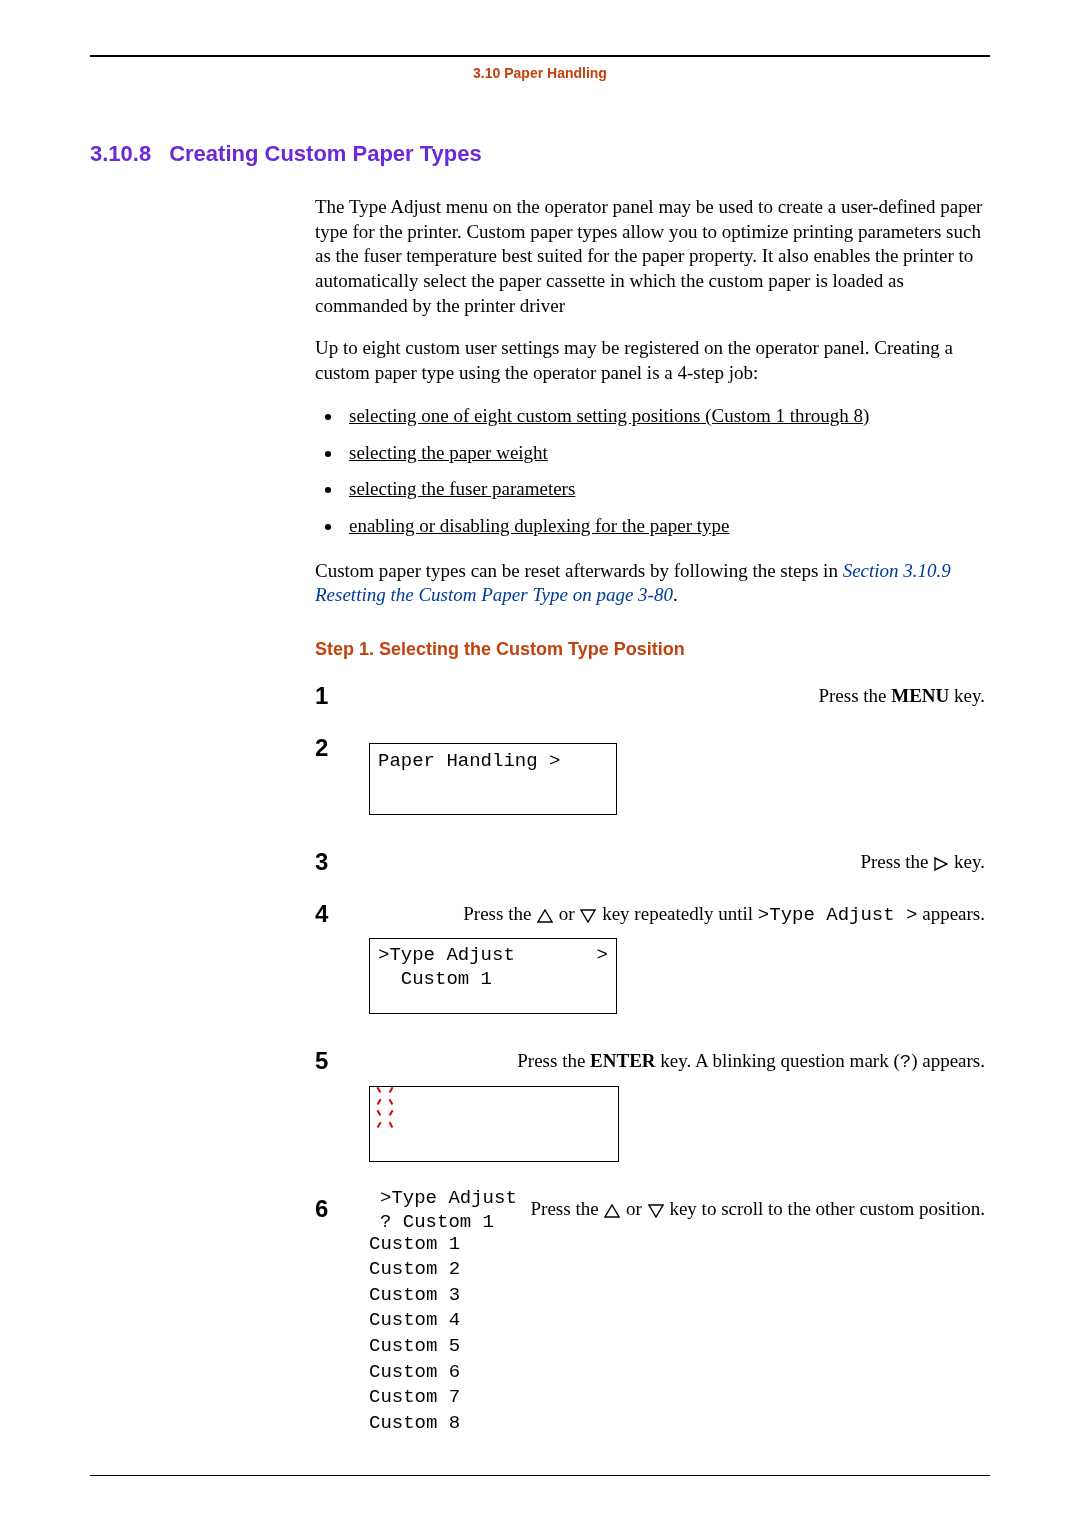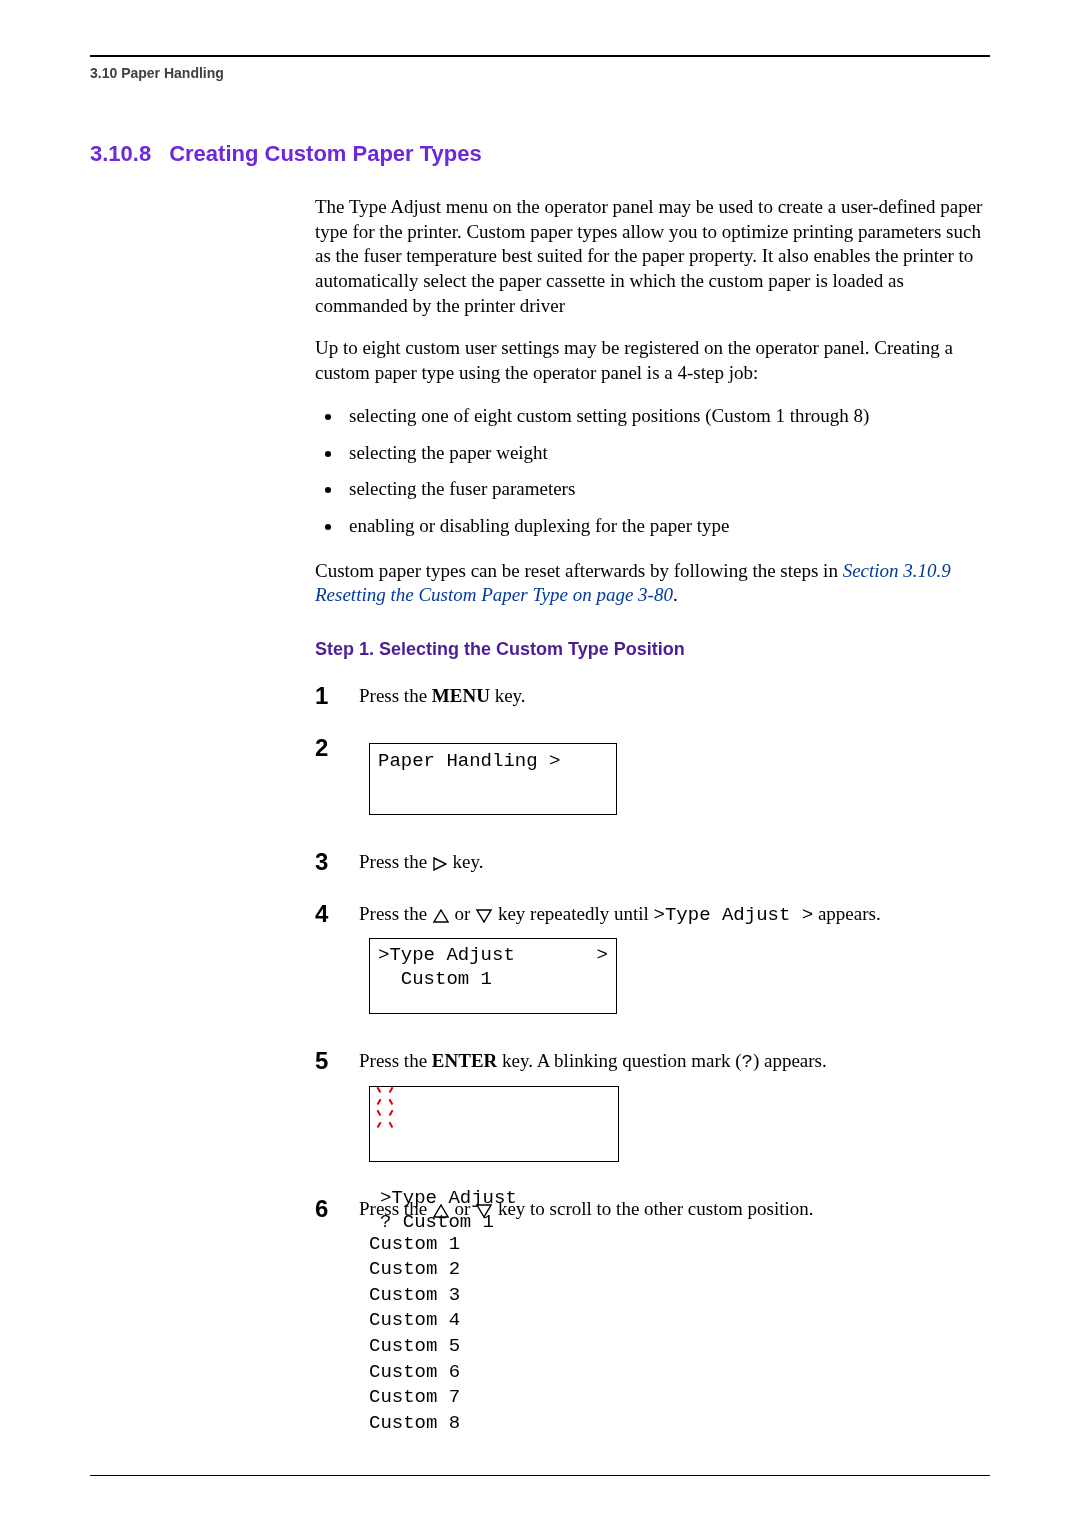"3.10 Paper Handling" .running-head { color: #404040 -> #c2410c; text-align: none -> center }
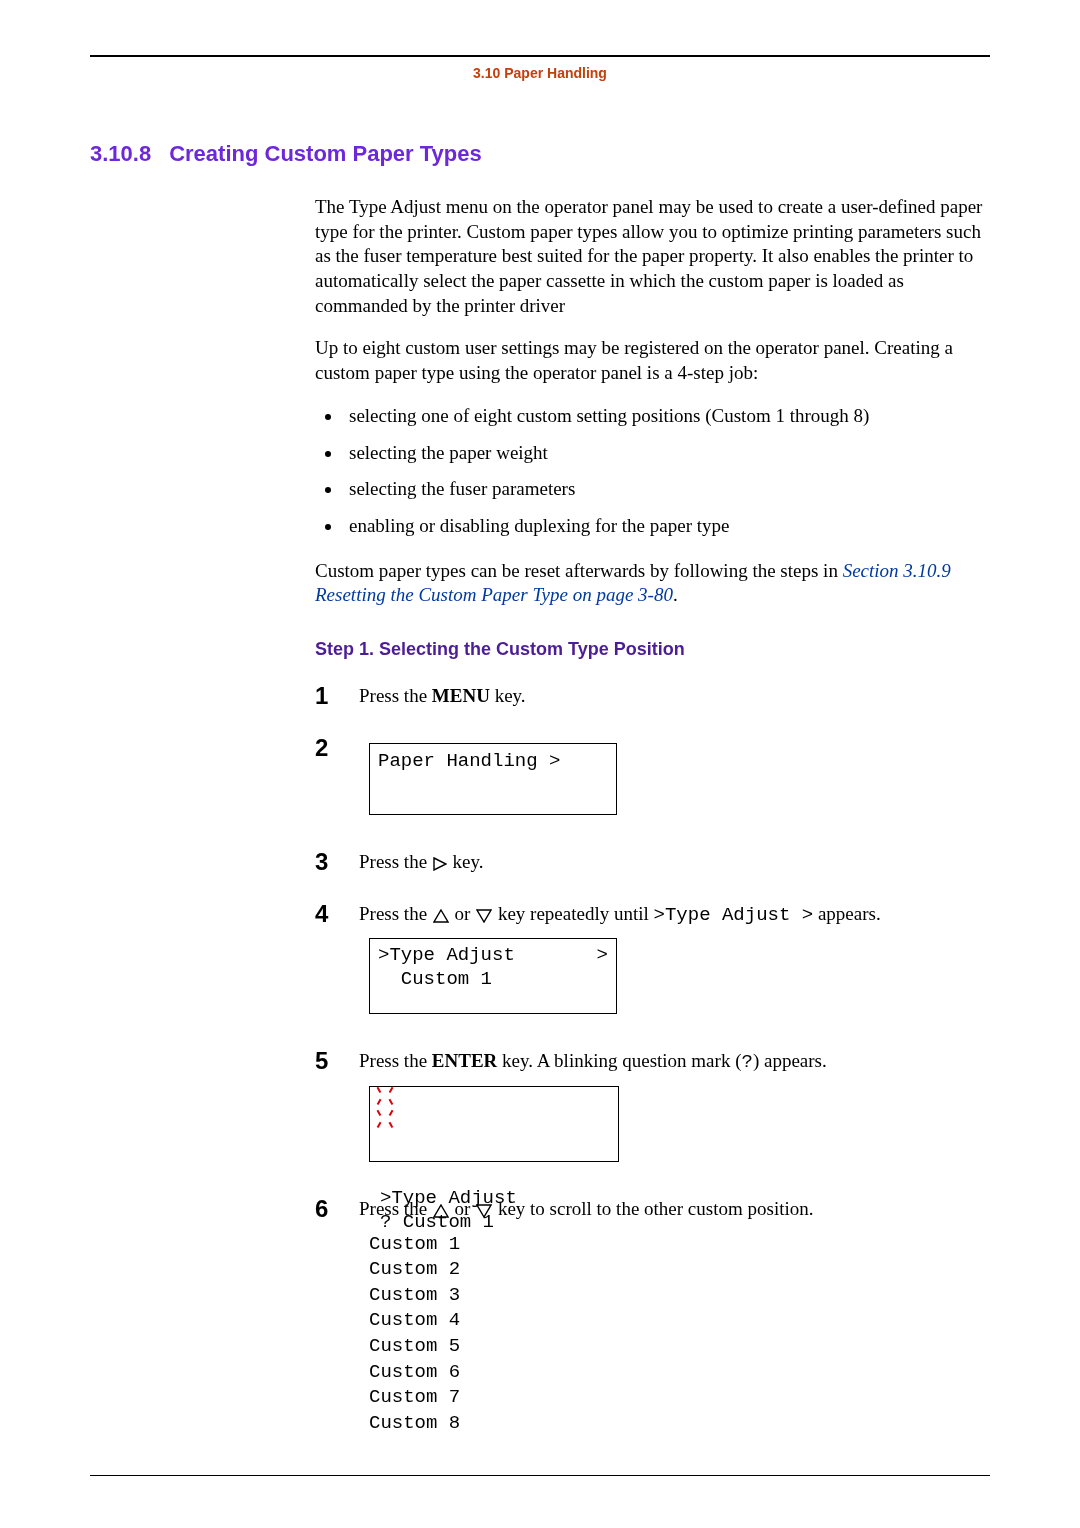"selecting one of eight custom" ul.bullets li { text-decoration: none -> underline }
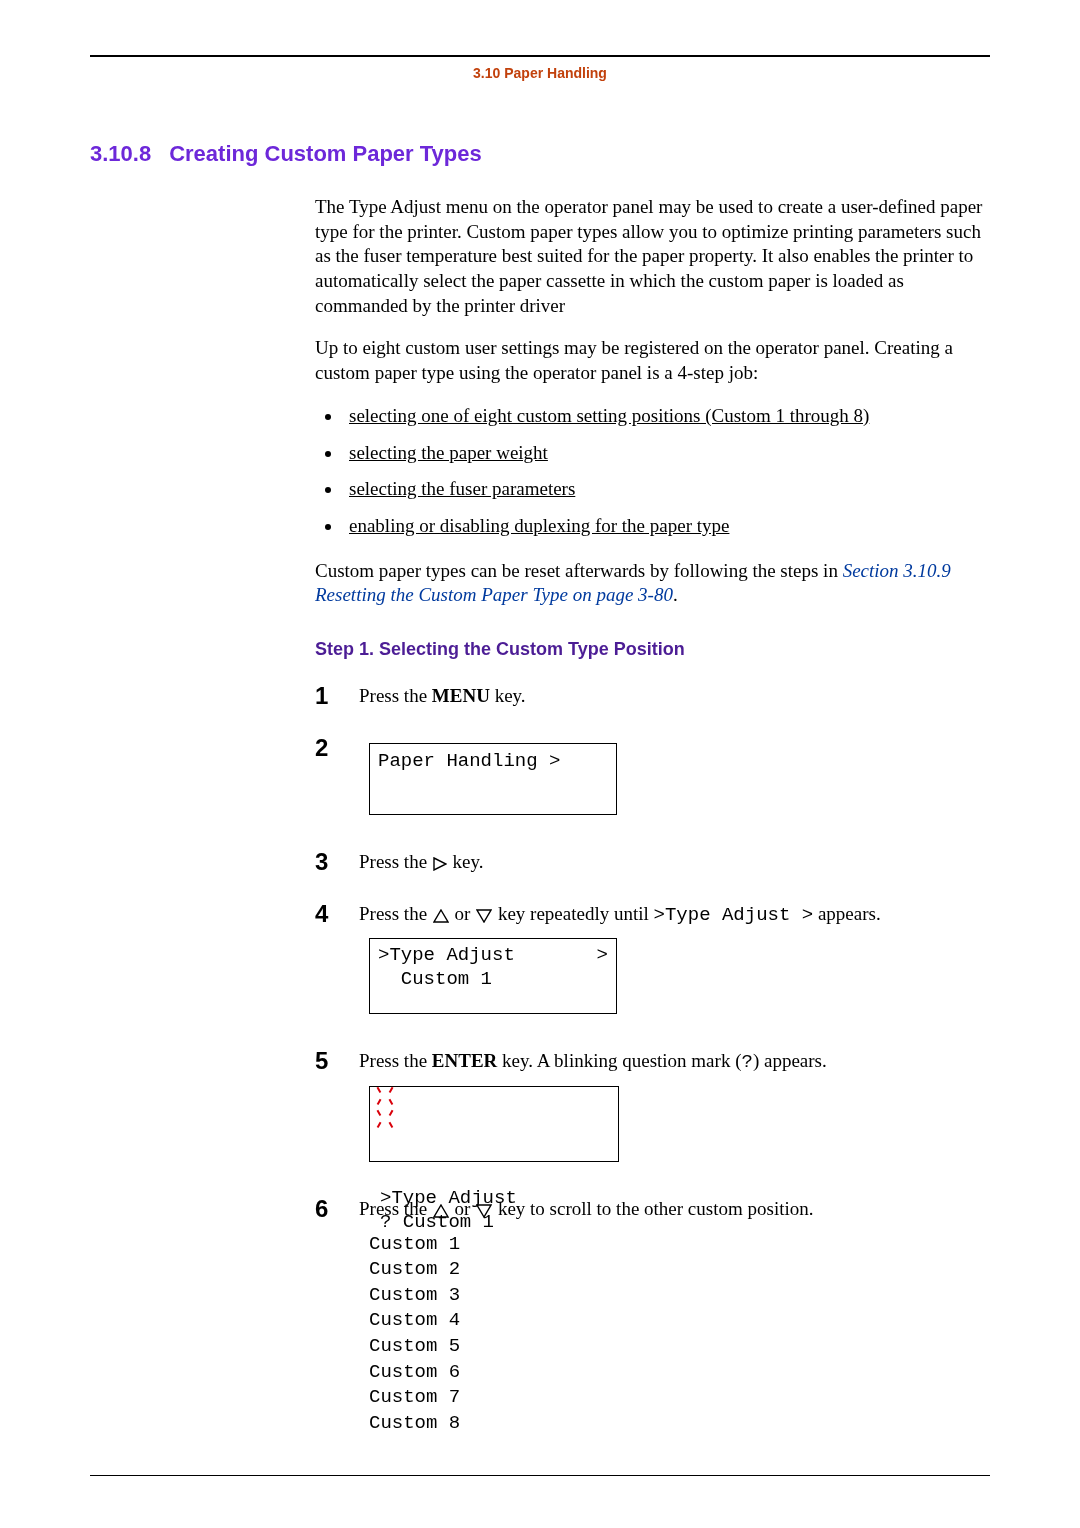"Step 1. Selecting the Custom" h3.step-title { color: #4c1d95 -> #c2410c }
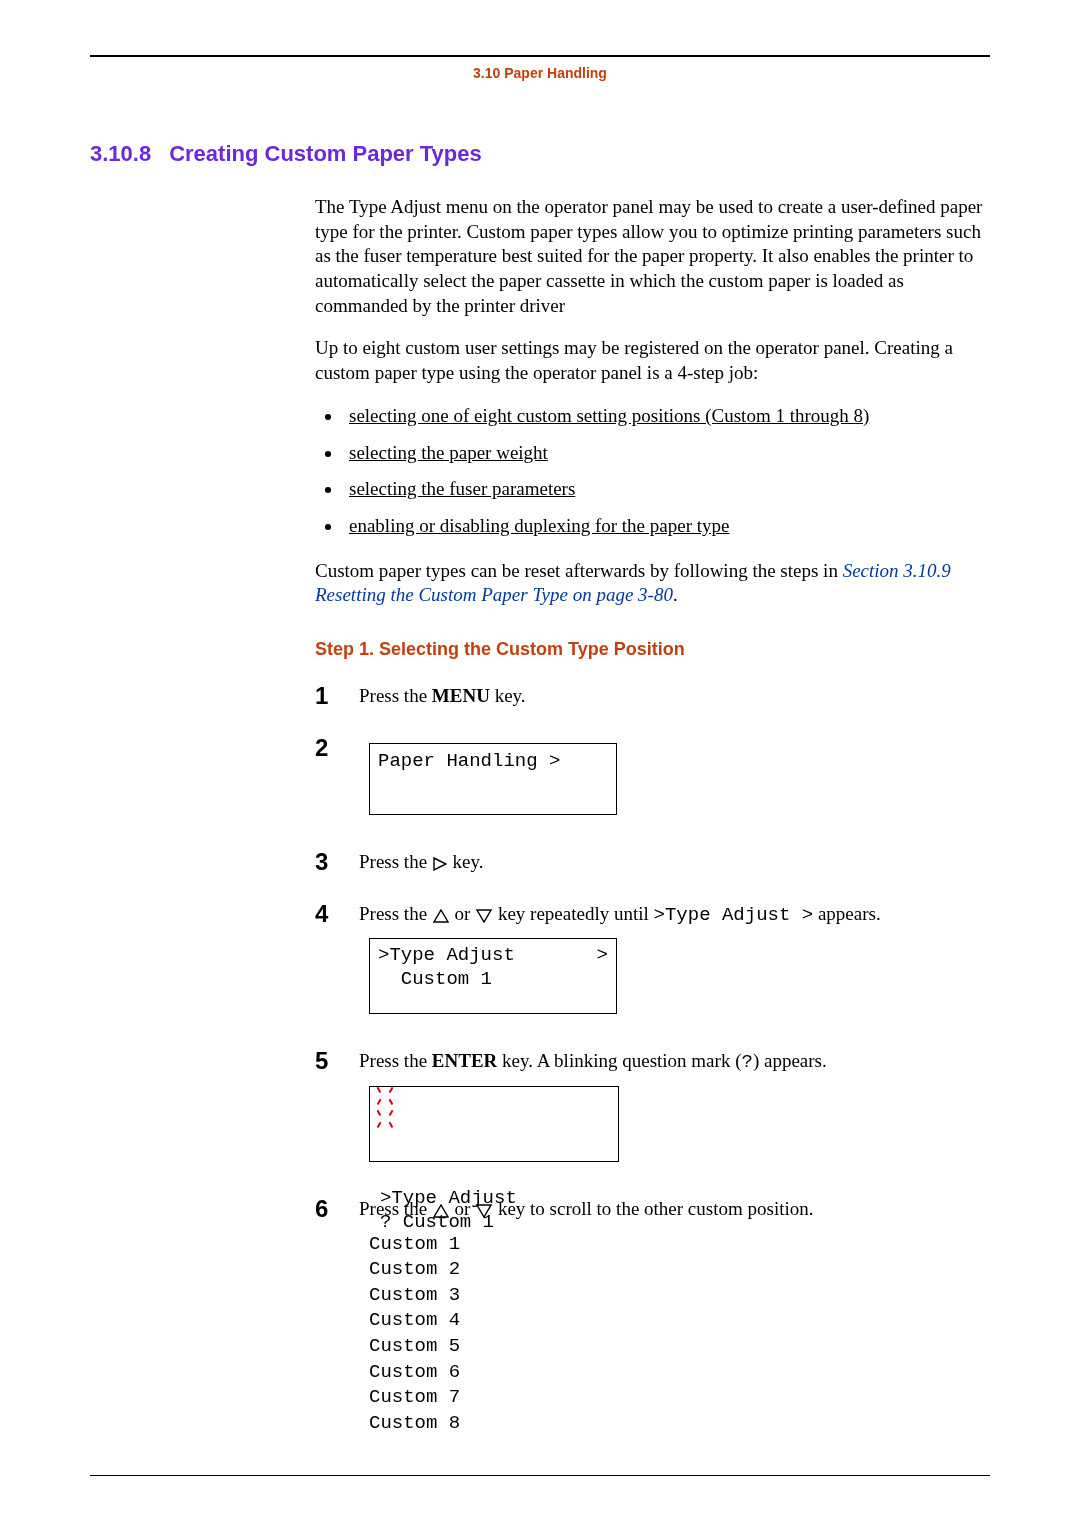"Press the MENU key." .step-body p { text-align: none -> right }
